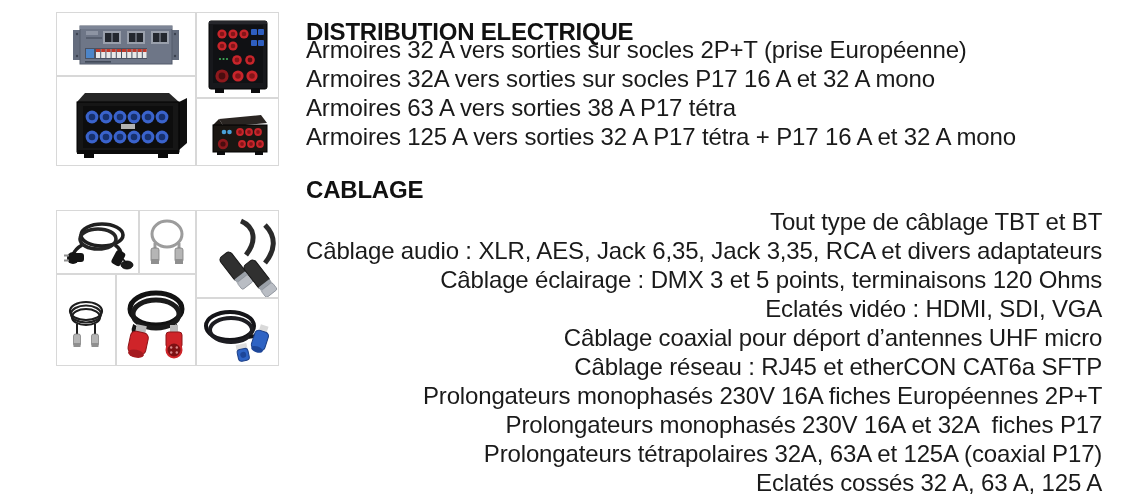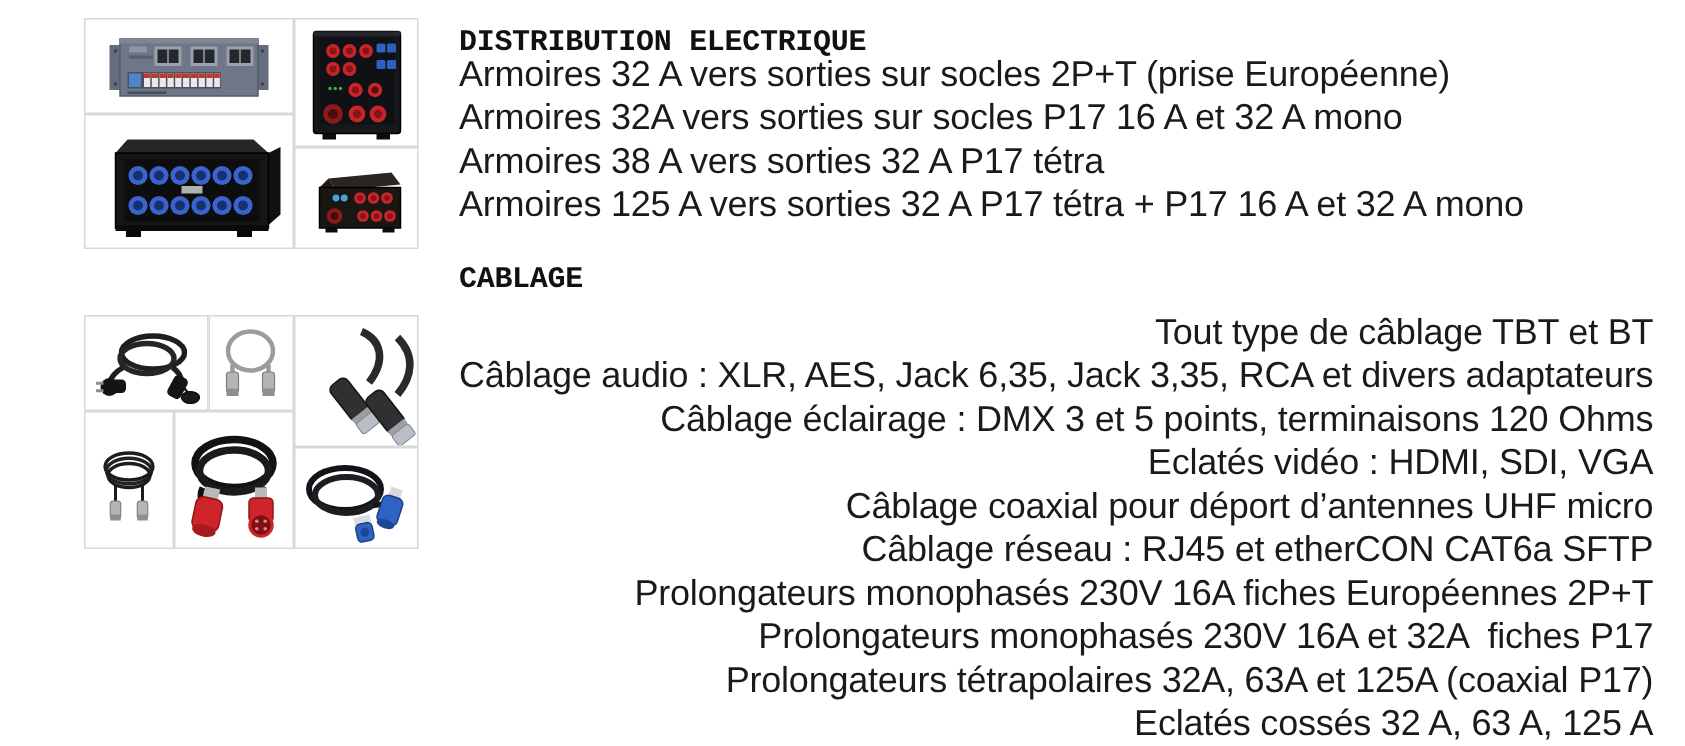"DISTRIBUTION ELECTRIQUE" .heading { font-family: Liberation Mono, monospace -> none; font-size: 20px -> 24px }
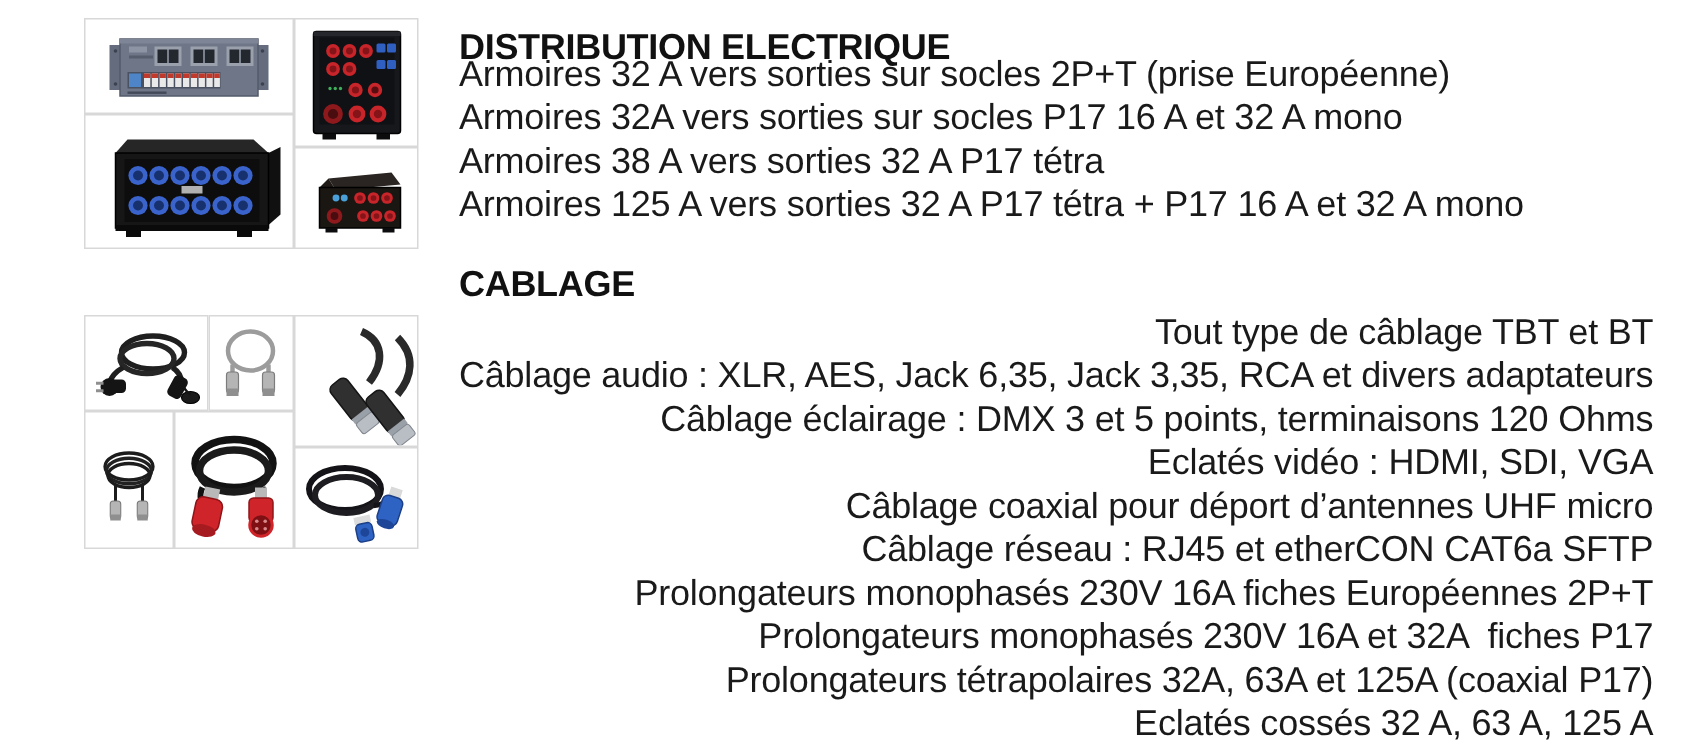"Armoires 38 A vers sorties" div.line { text: 38 A vers sorties 32 -> 63 A vers sorties 38 }
